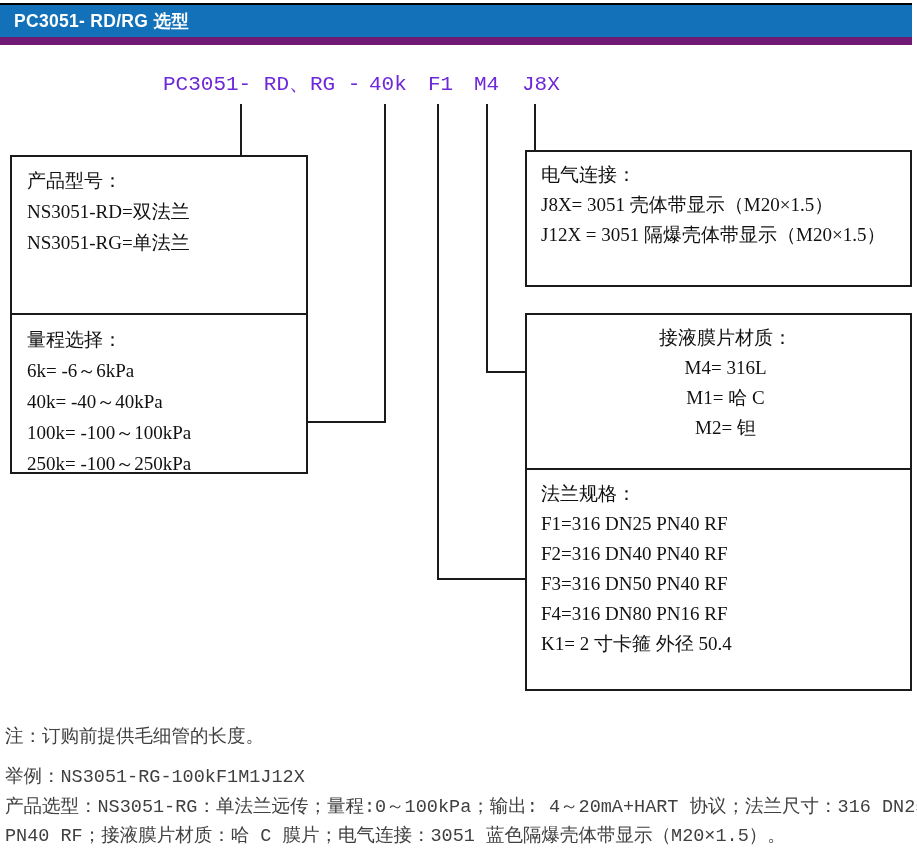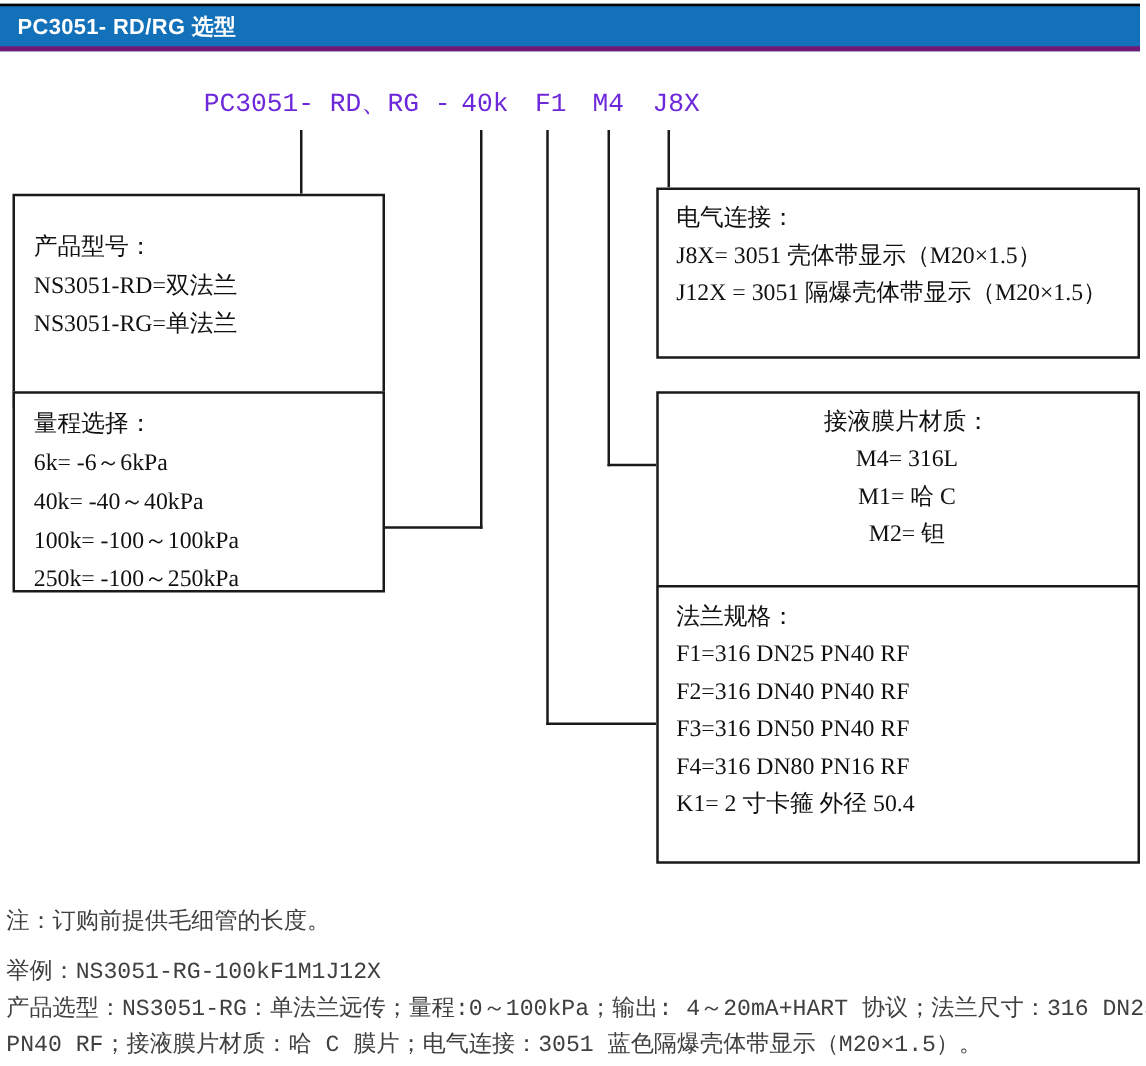"PC3051- RD/RG 选型" .titlebar { border-bottom: 4px solid #701a75 -> 8px solid #701a75 }
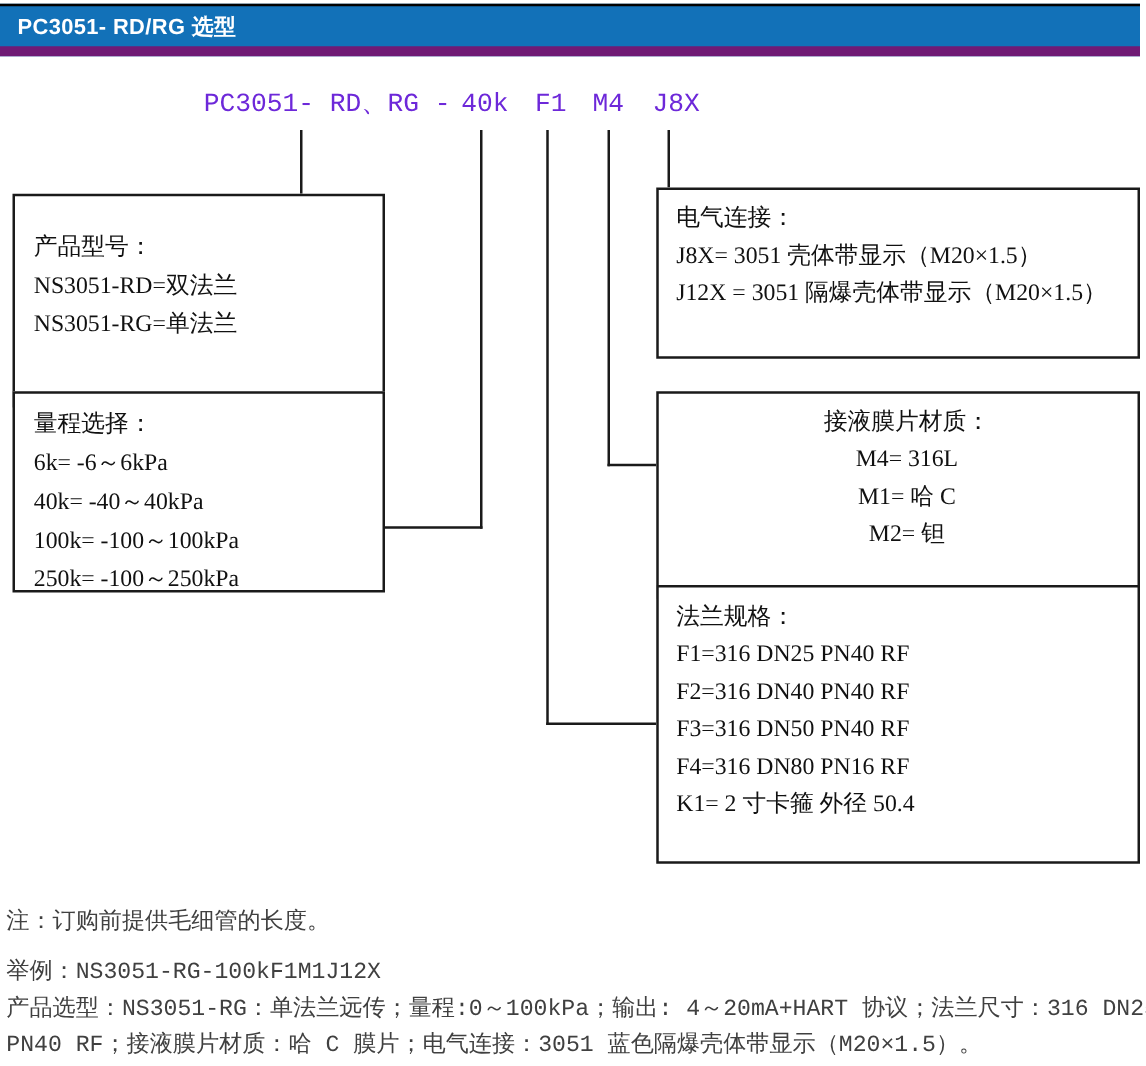"产品型号：" .box-product { padding: 25px 0 0 15px -> 8px 0 0 15px }
